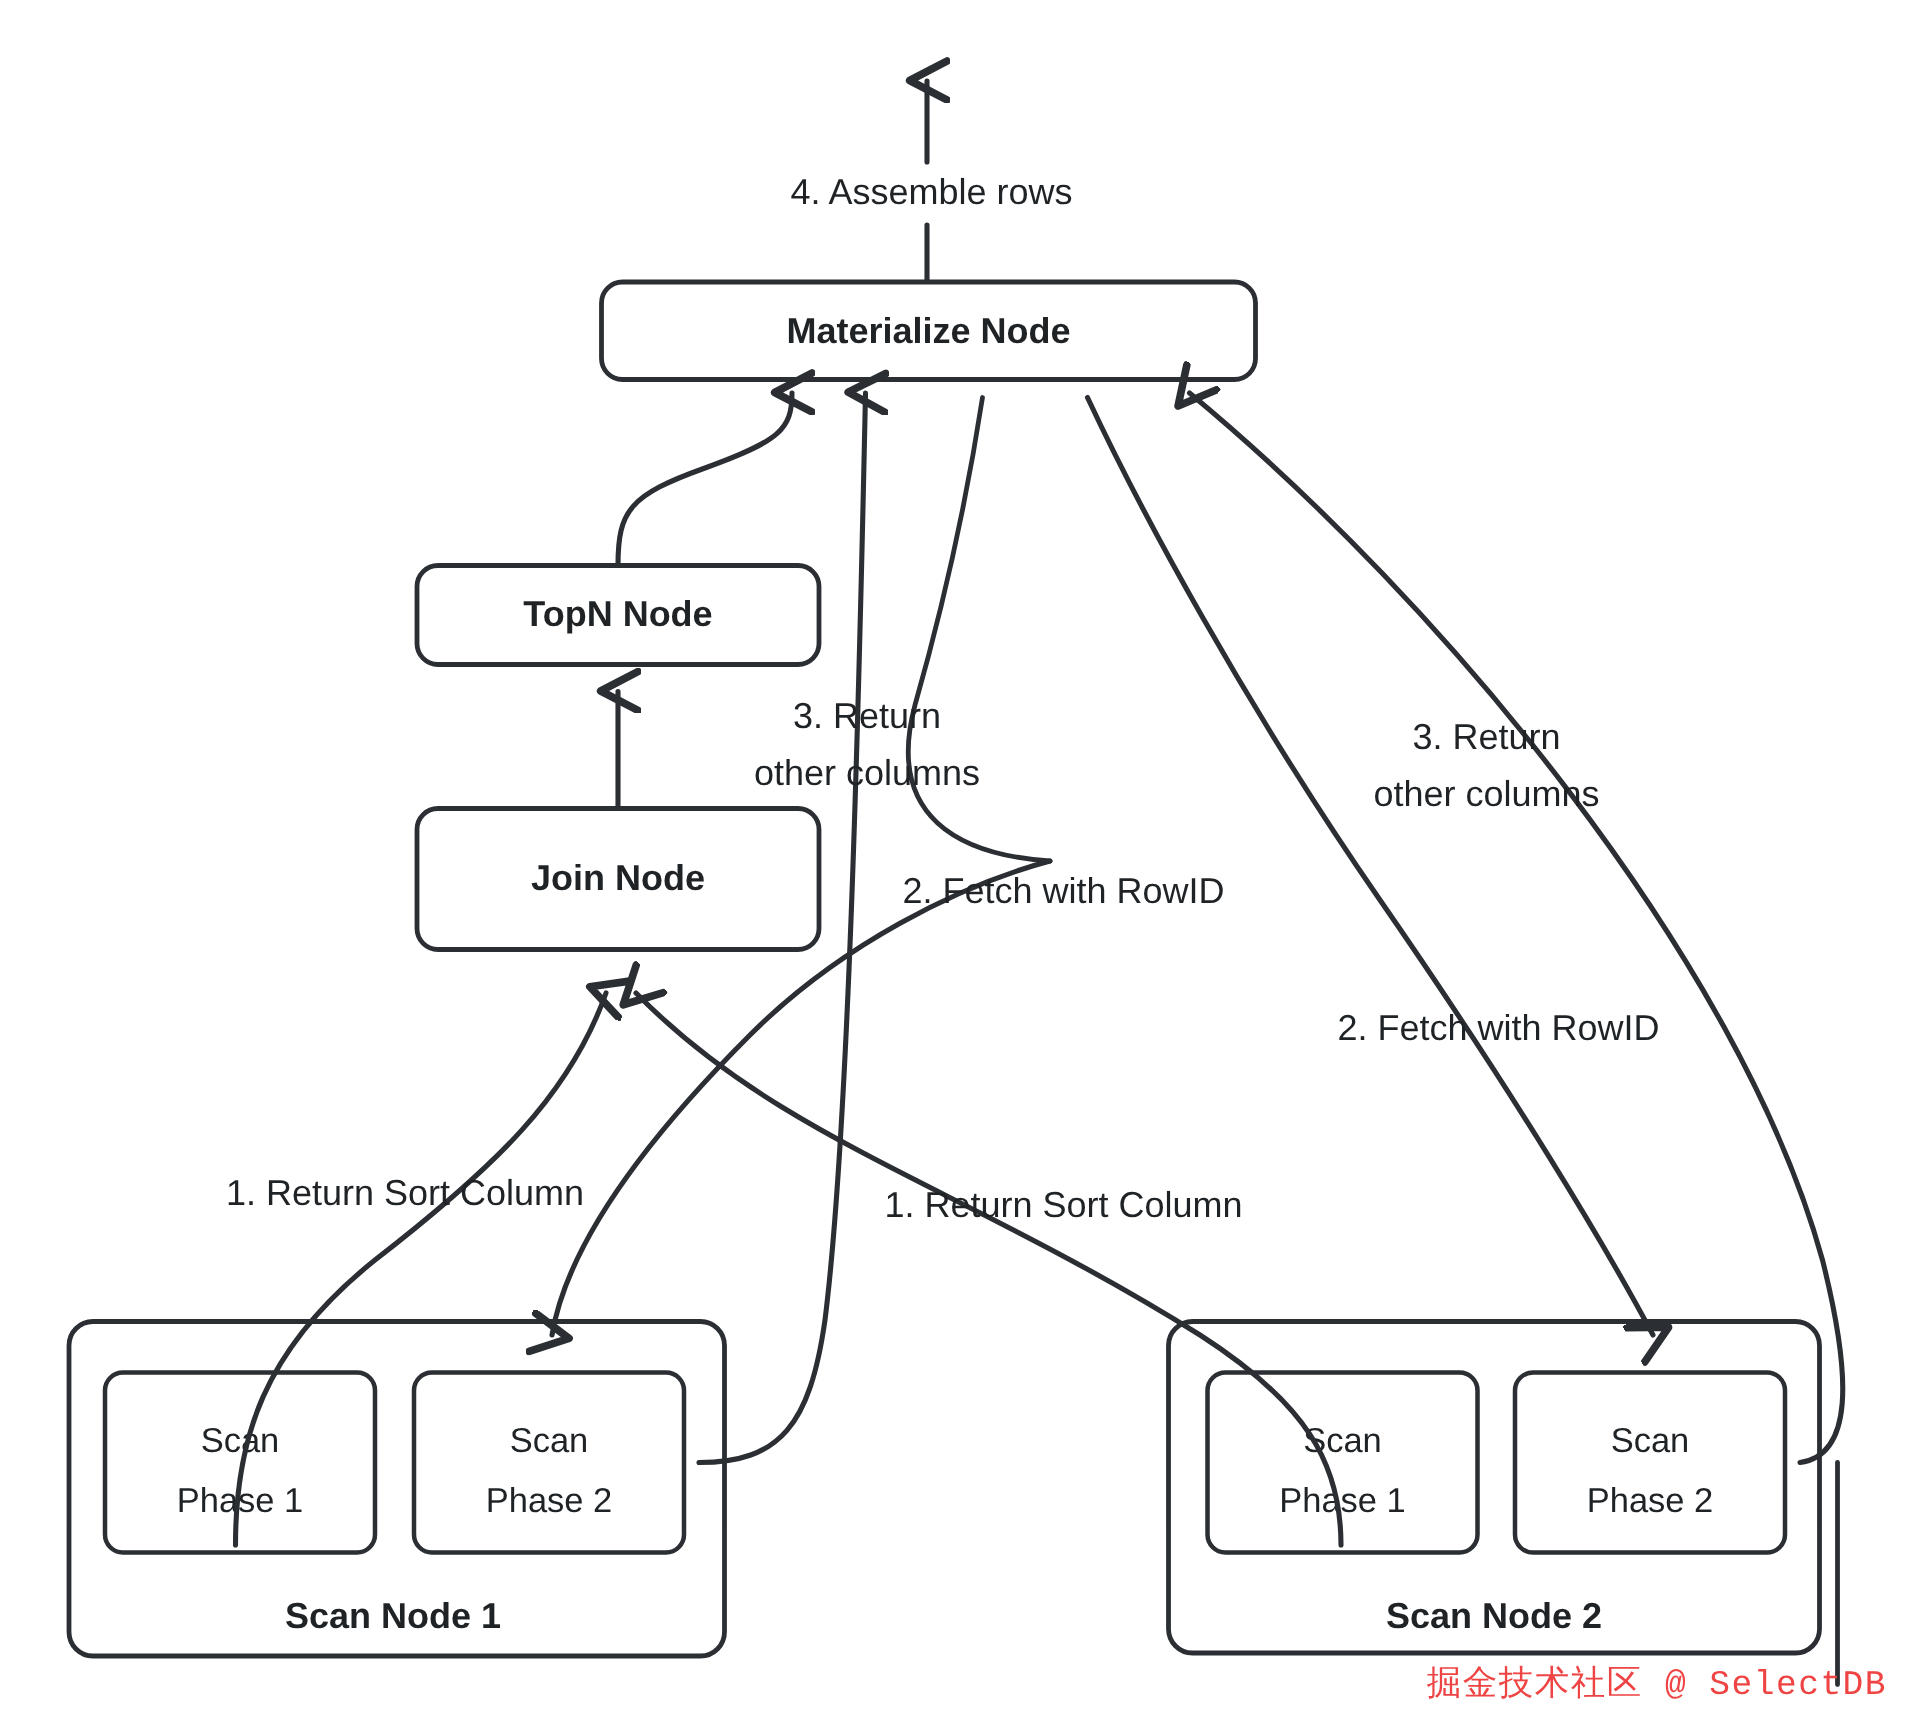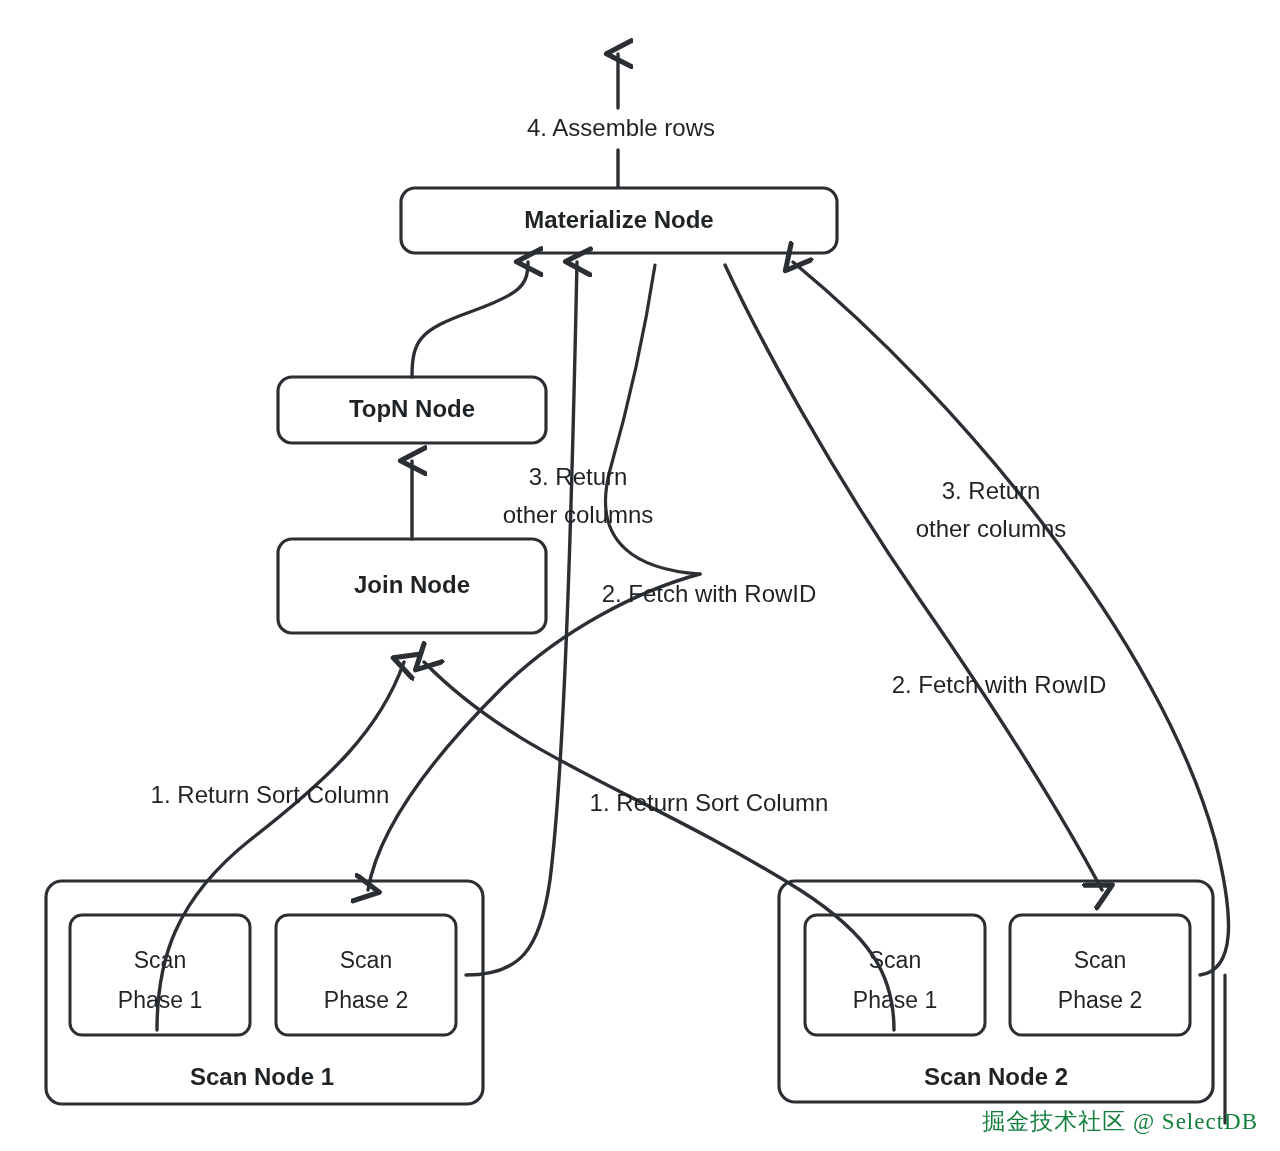"掘金技术社区 @ SelectDB" .watermark { color: #15803d -> #ef4444; font-family: Liberation Serif, serif -> Liberation Mono, monospace }
